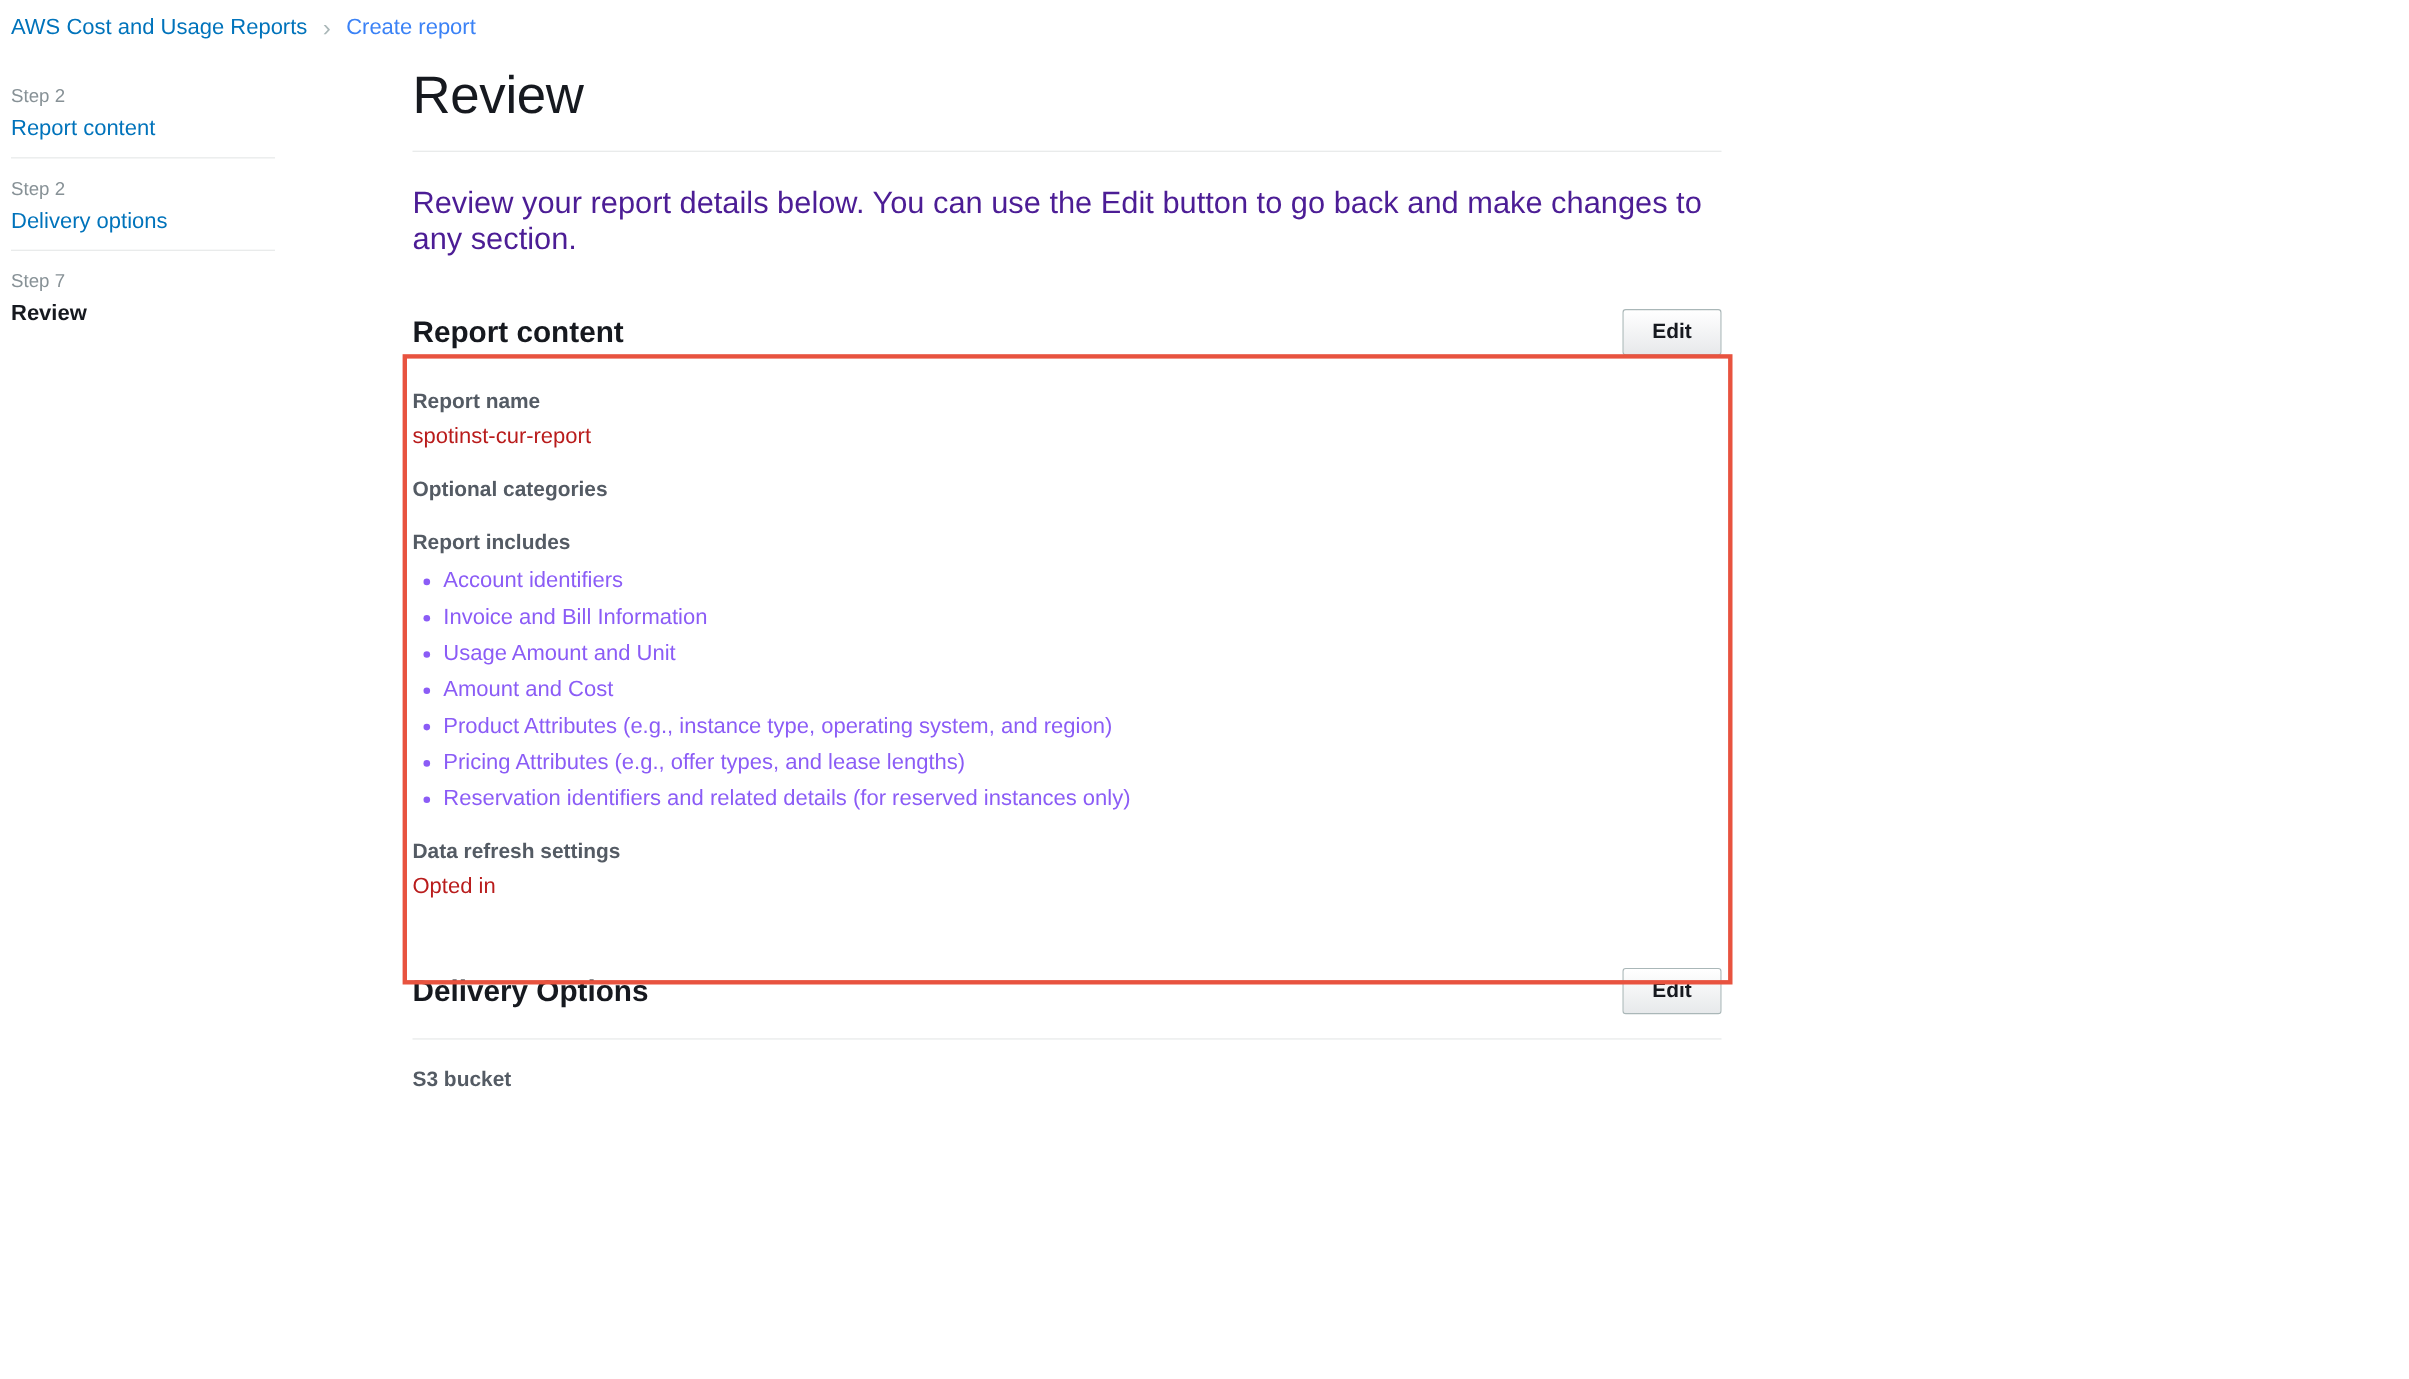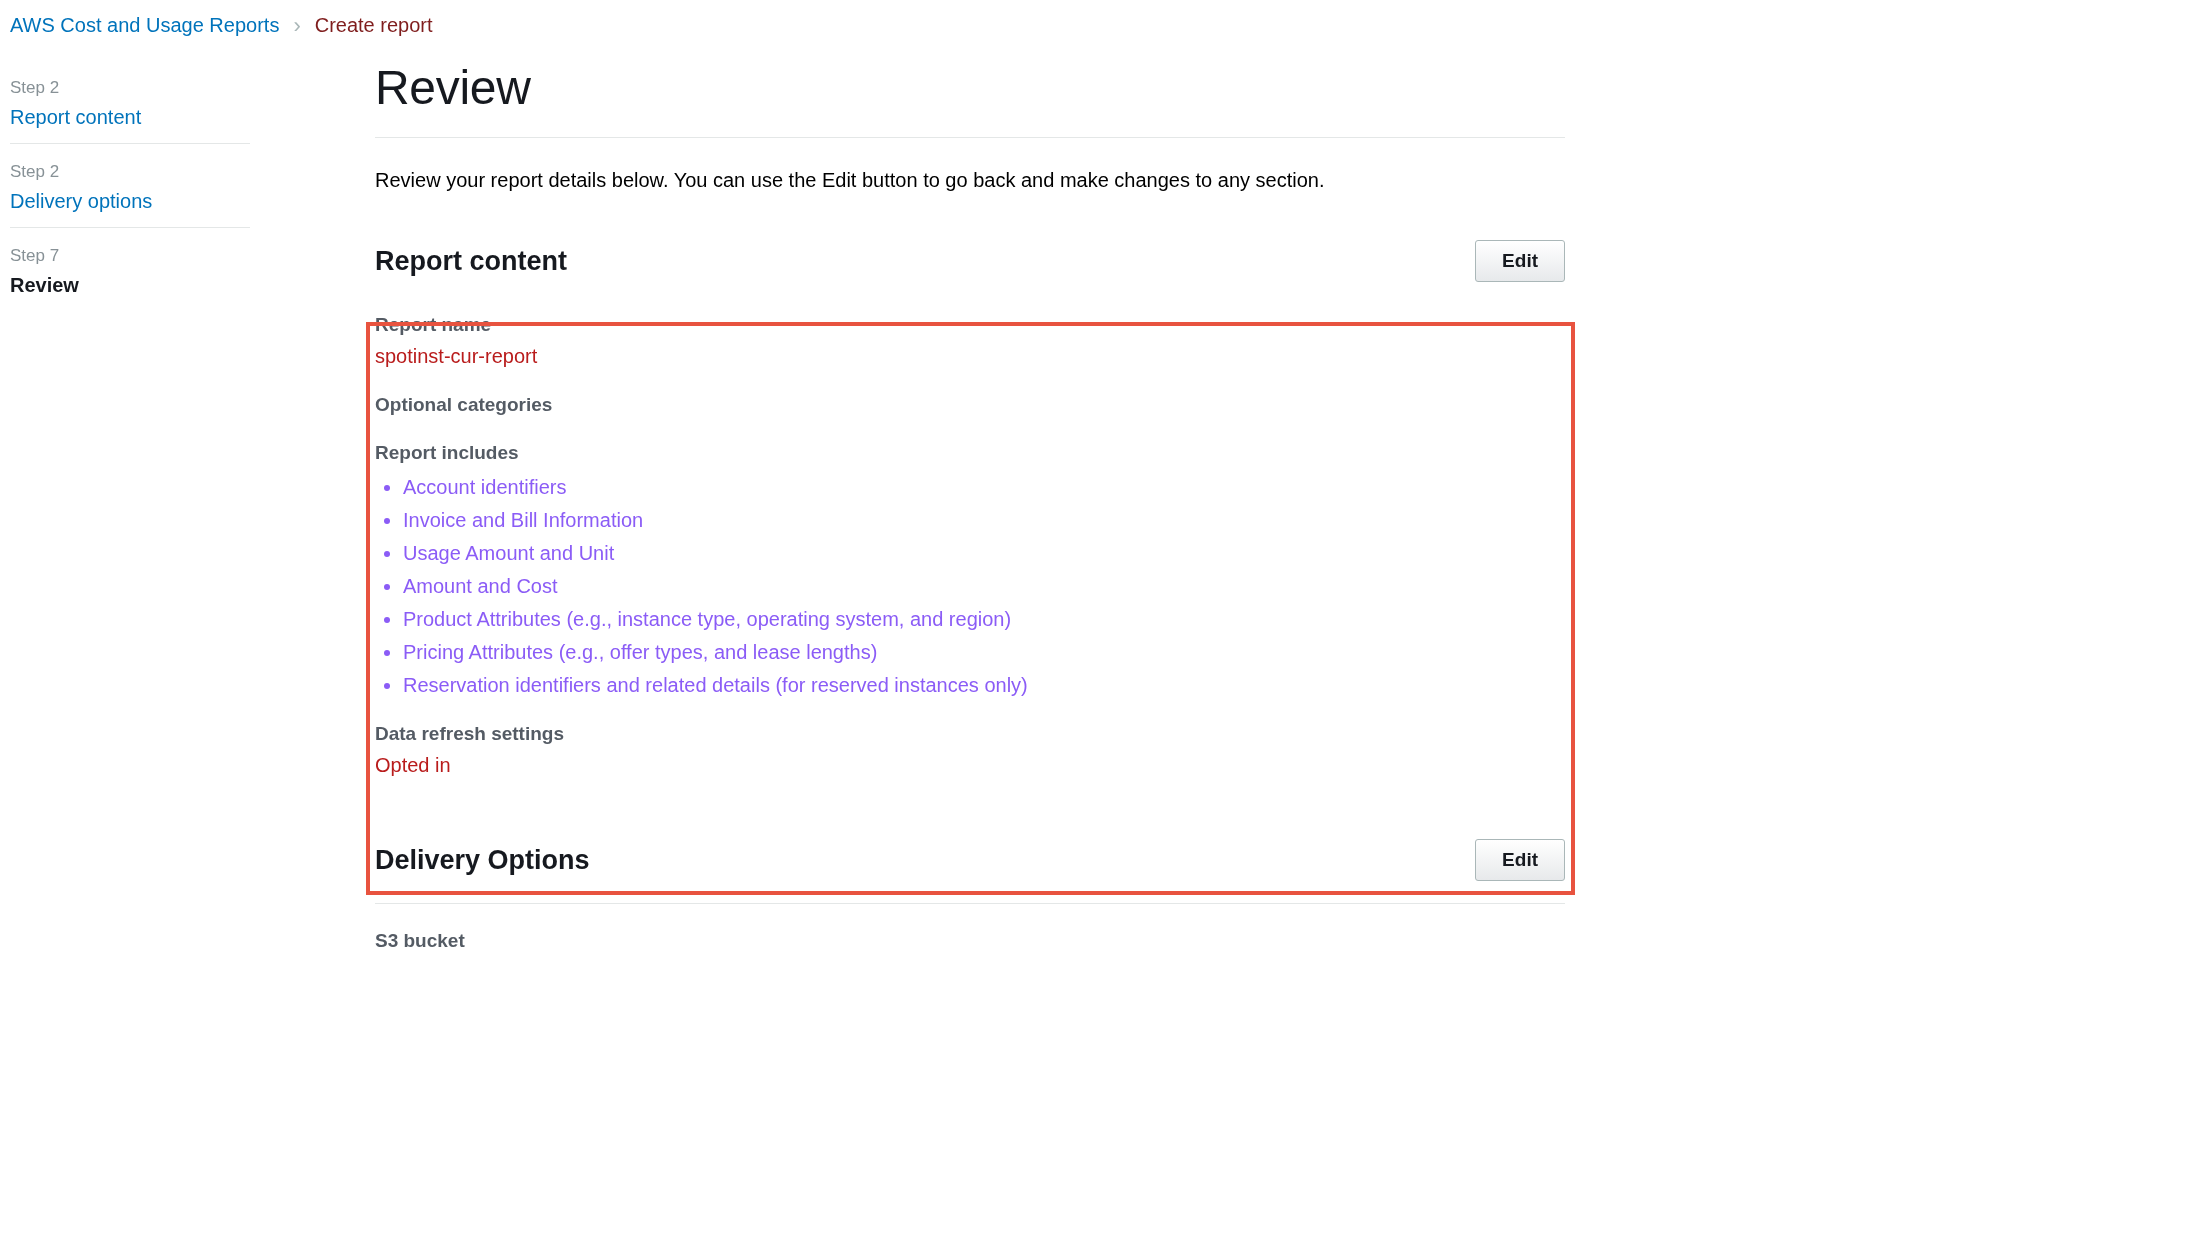"Create report" .breadcrumb-current { color: #7f1d1d -> #3b82f6 }
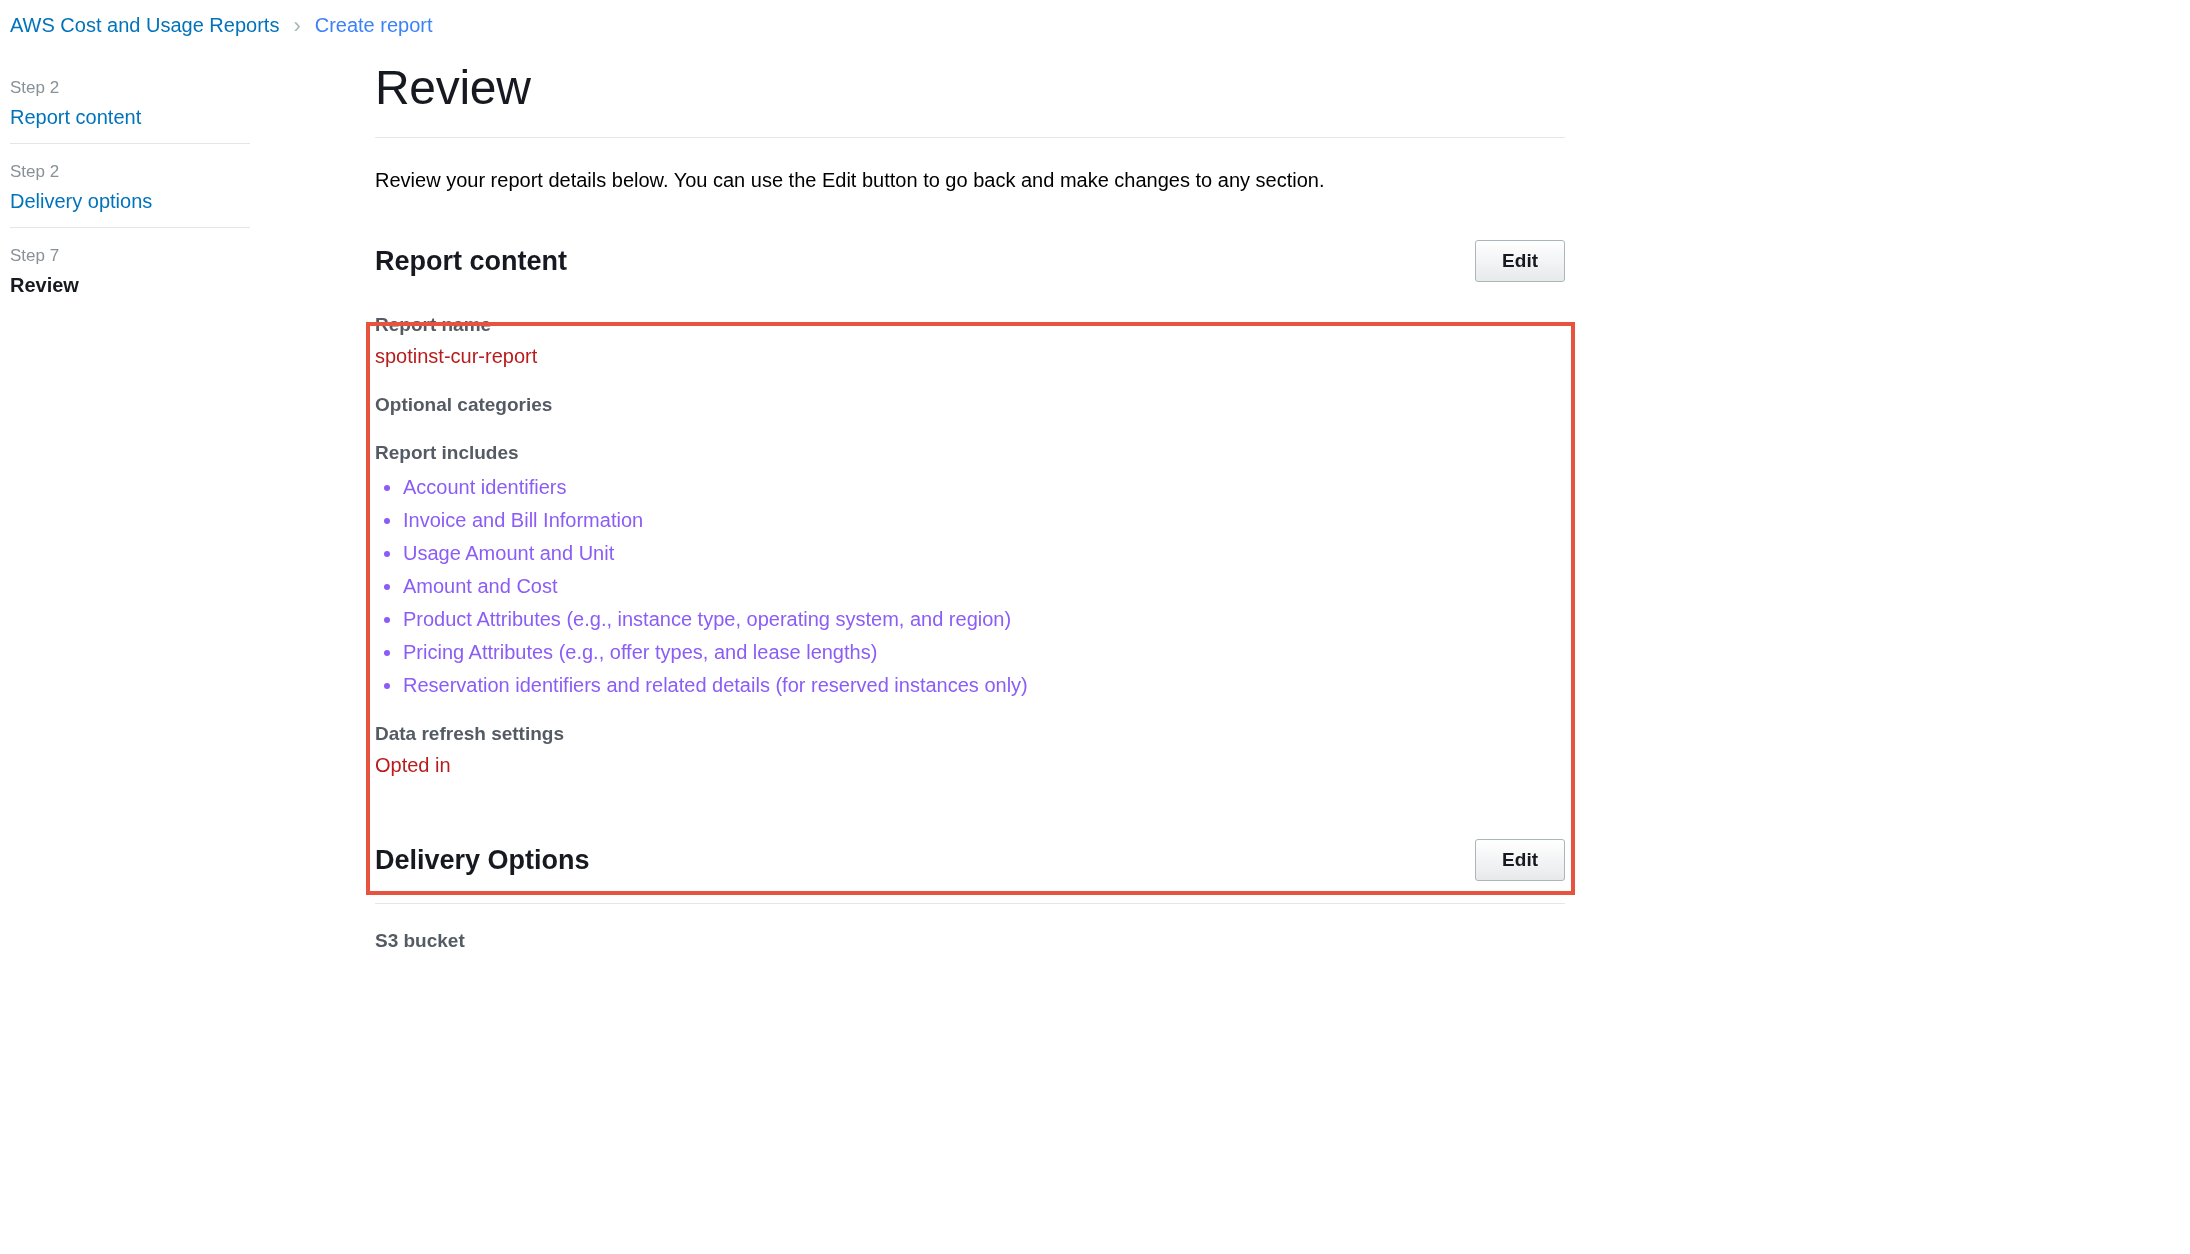"Review your report details below." .page-intro { color: #000000 -> #4c1d95; font-size: 20px -> 28px }
